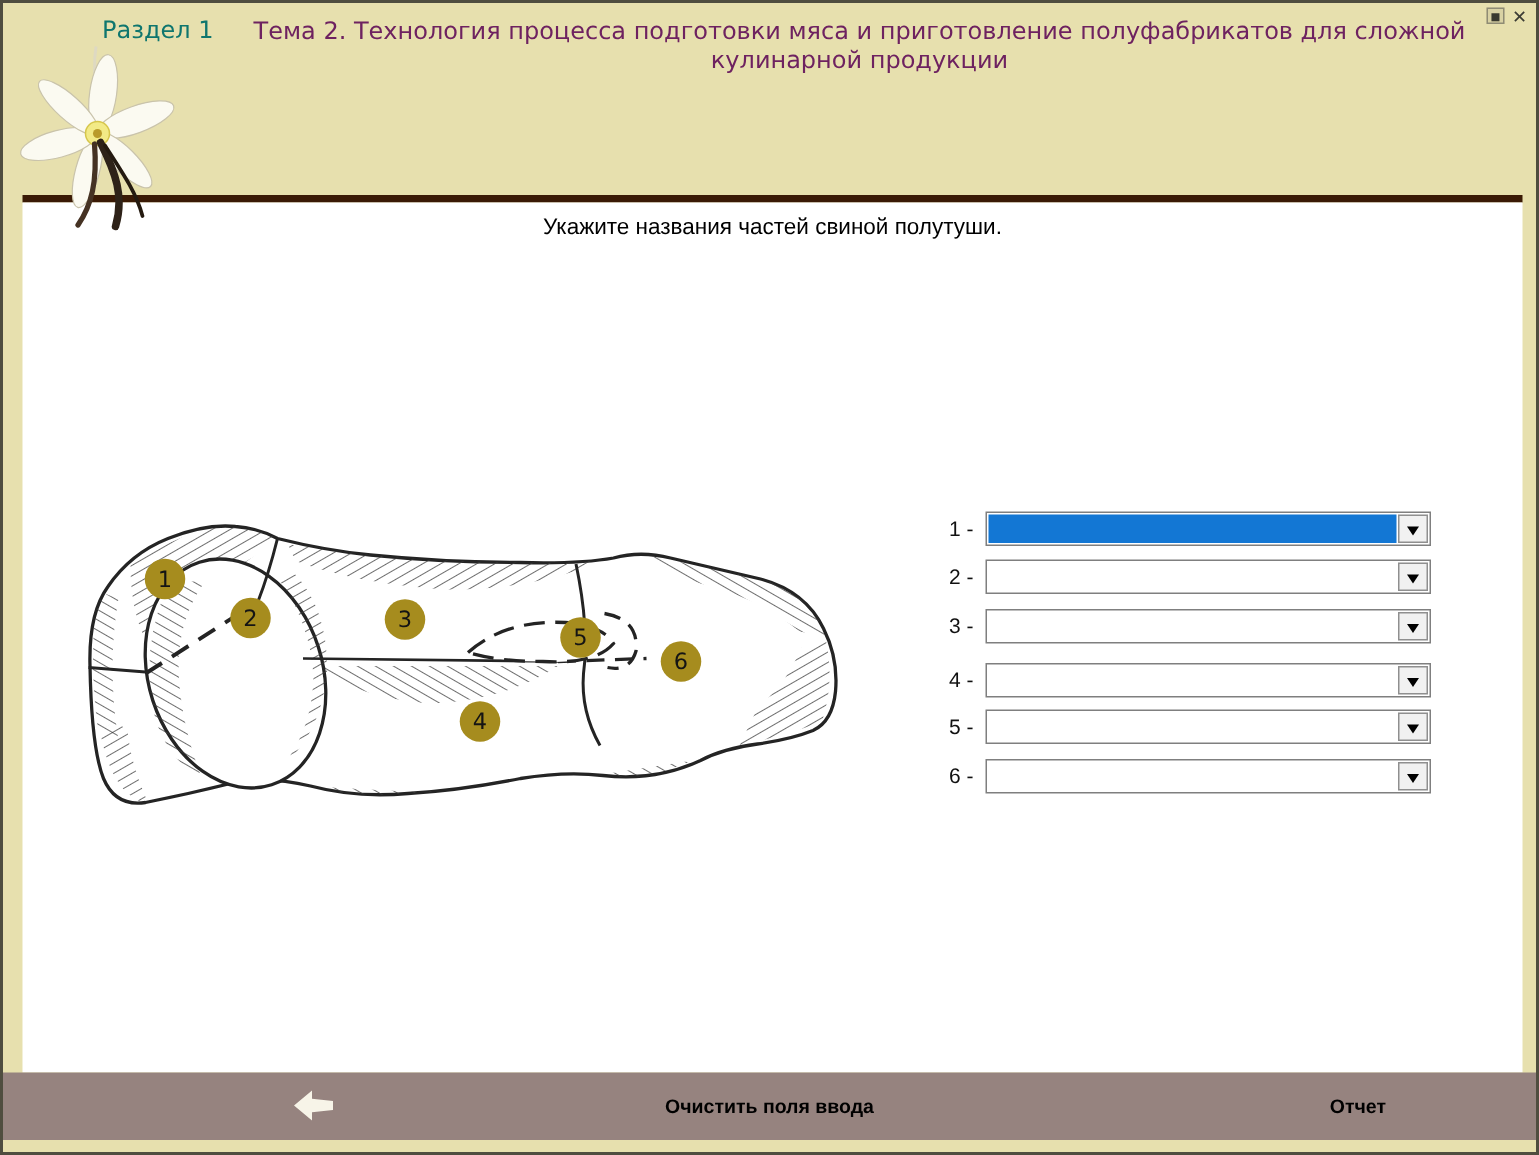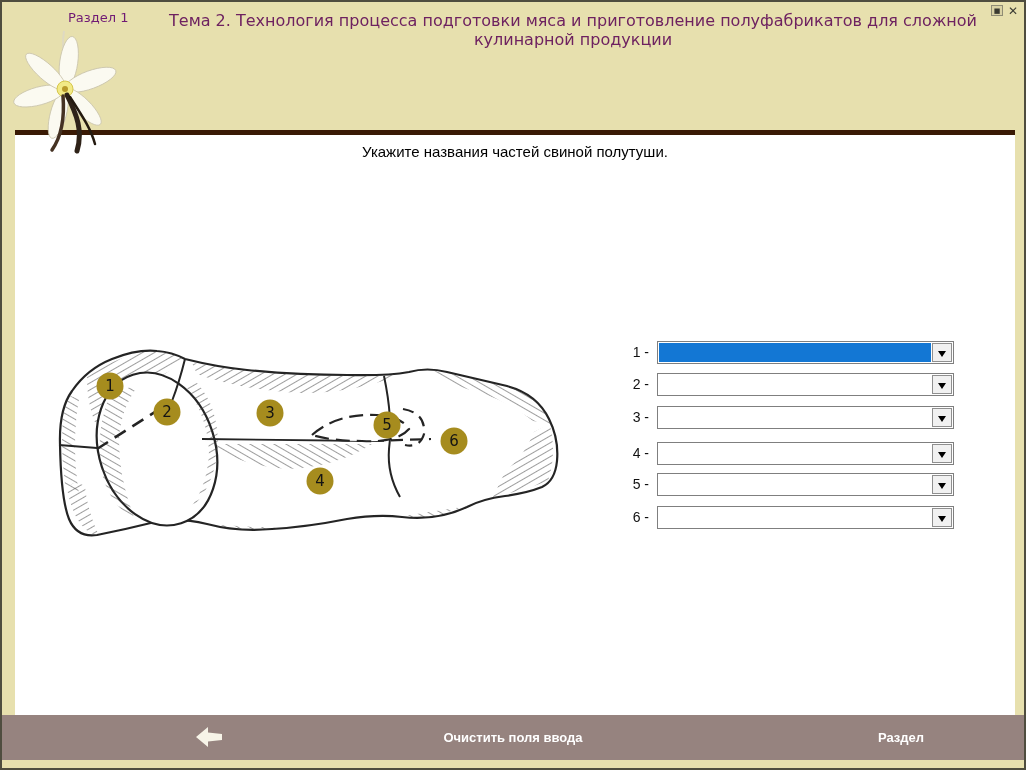"Раздел 1" .menu-section { color: #701a75 -> #0f766e; font-size: 13px -> 16px }
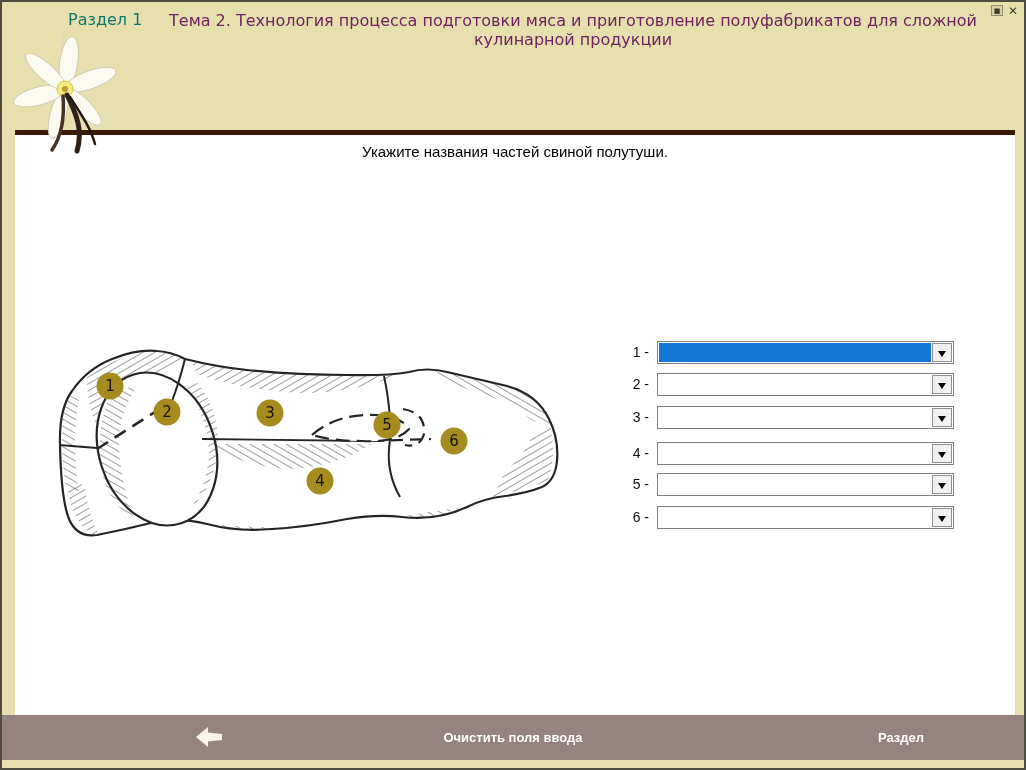"Очистить поля ввода" .footer-link { color: #ffffff -> #000000 }
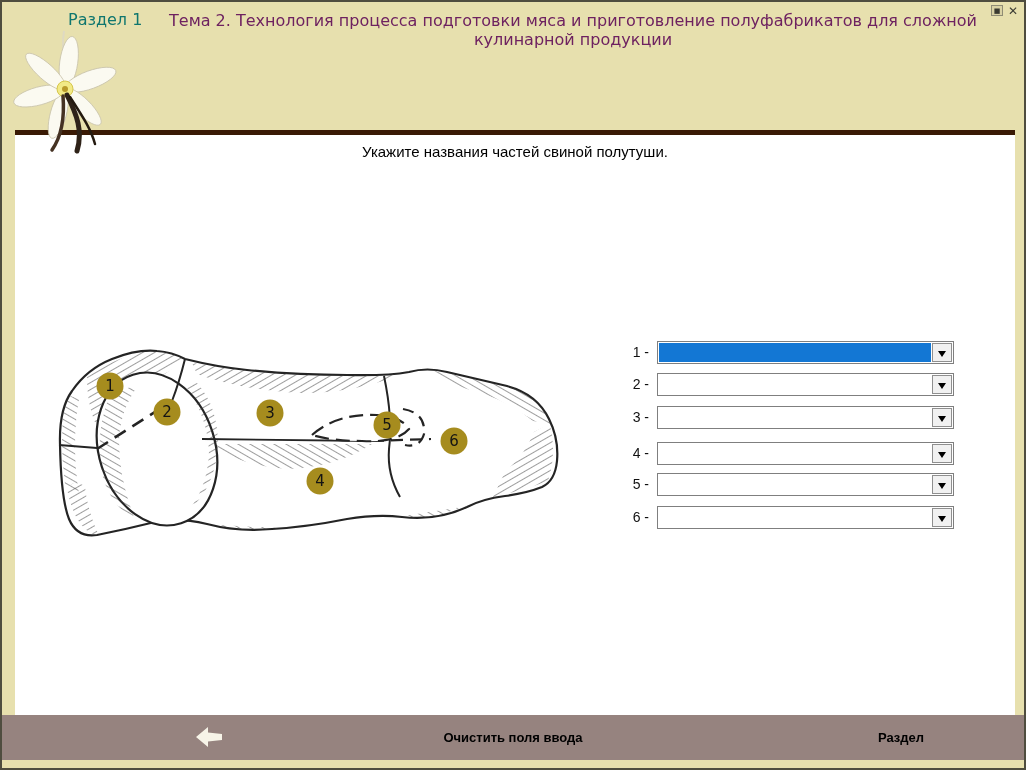"Раздел" div.footer-link { text: Раздел -> Отчет }
